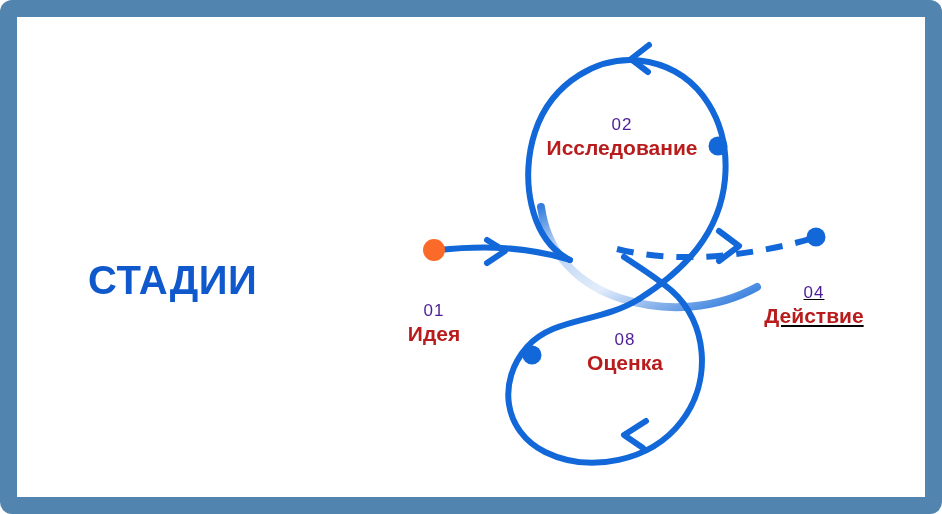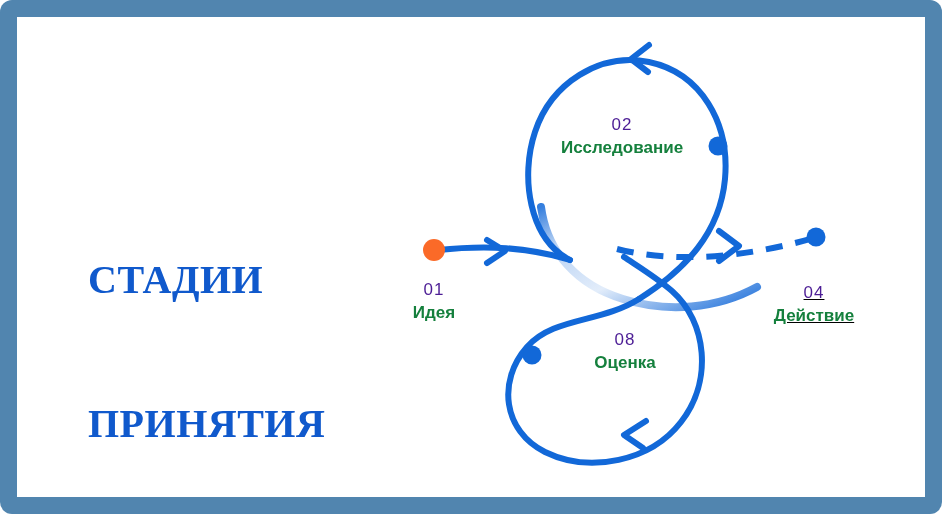"Исследование" .step-name { color: #15803d -> #b91c1c; font-size: 17px -> 21px }
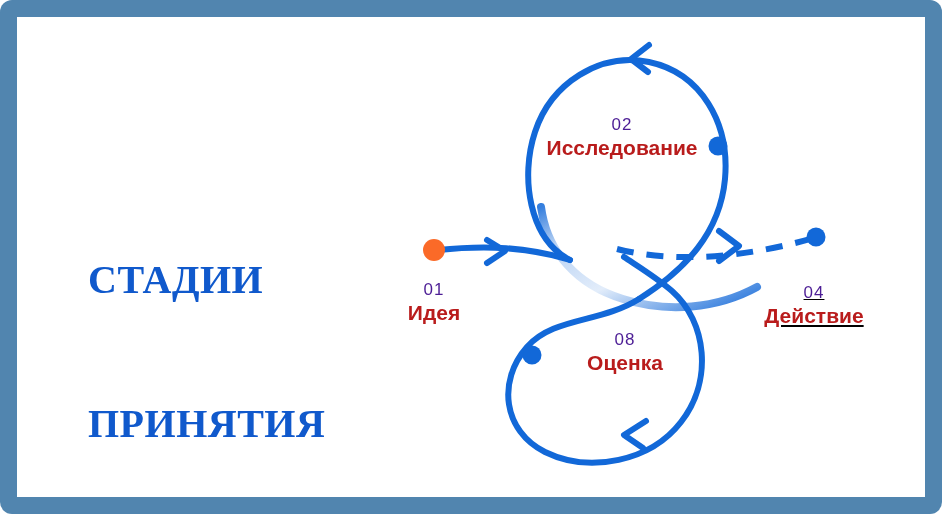"СТАДИИ" .title-line { font-family: Liberation Serif, serif -> none }
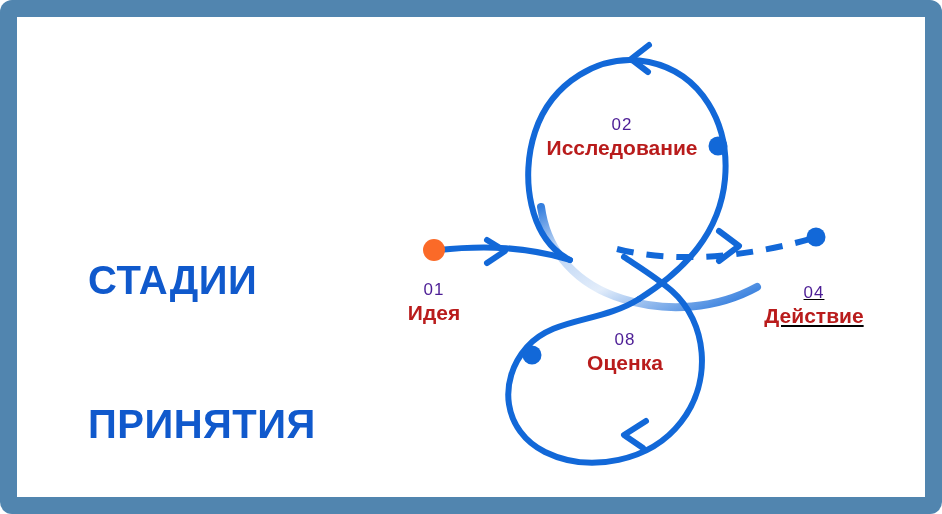"01" .label-01 { top: 262px -> 283px }
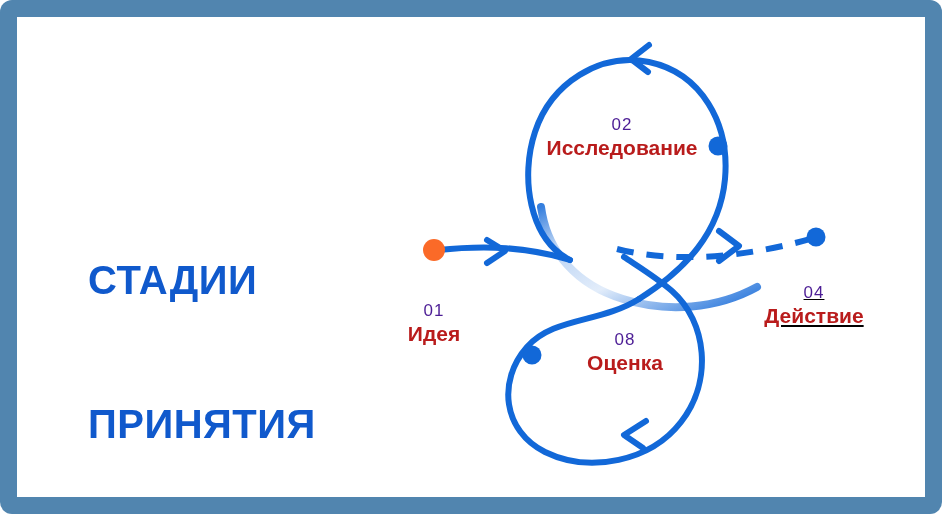"ПРИНЯТИЯ" span.title-line { html: <span>ПРИНЯТИЯ</span> -> none }
